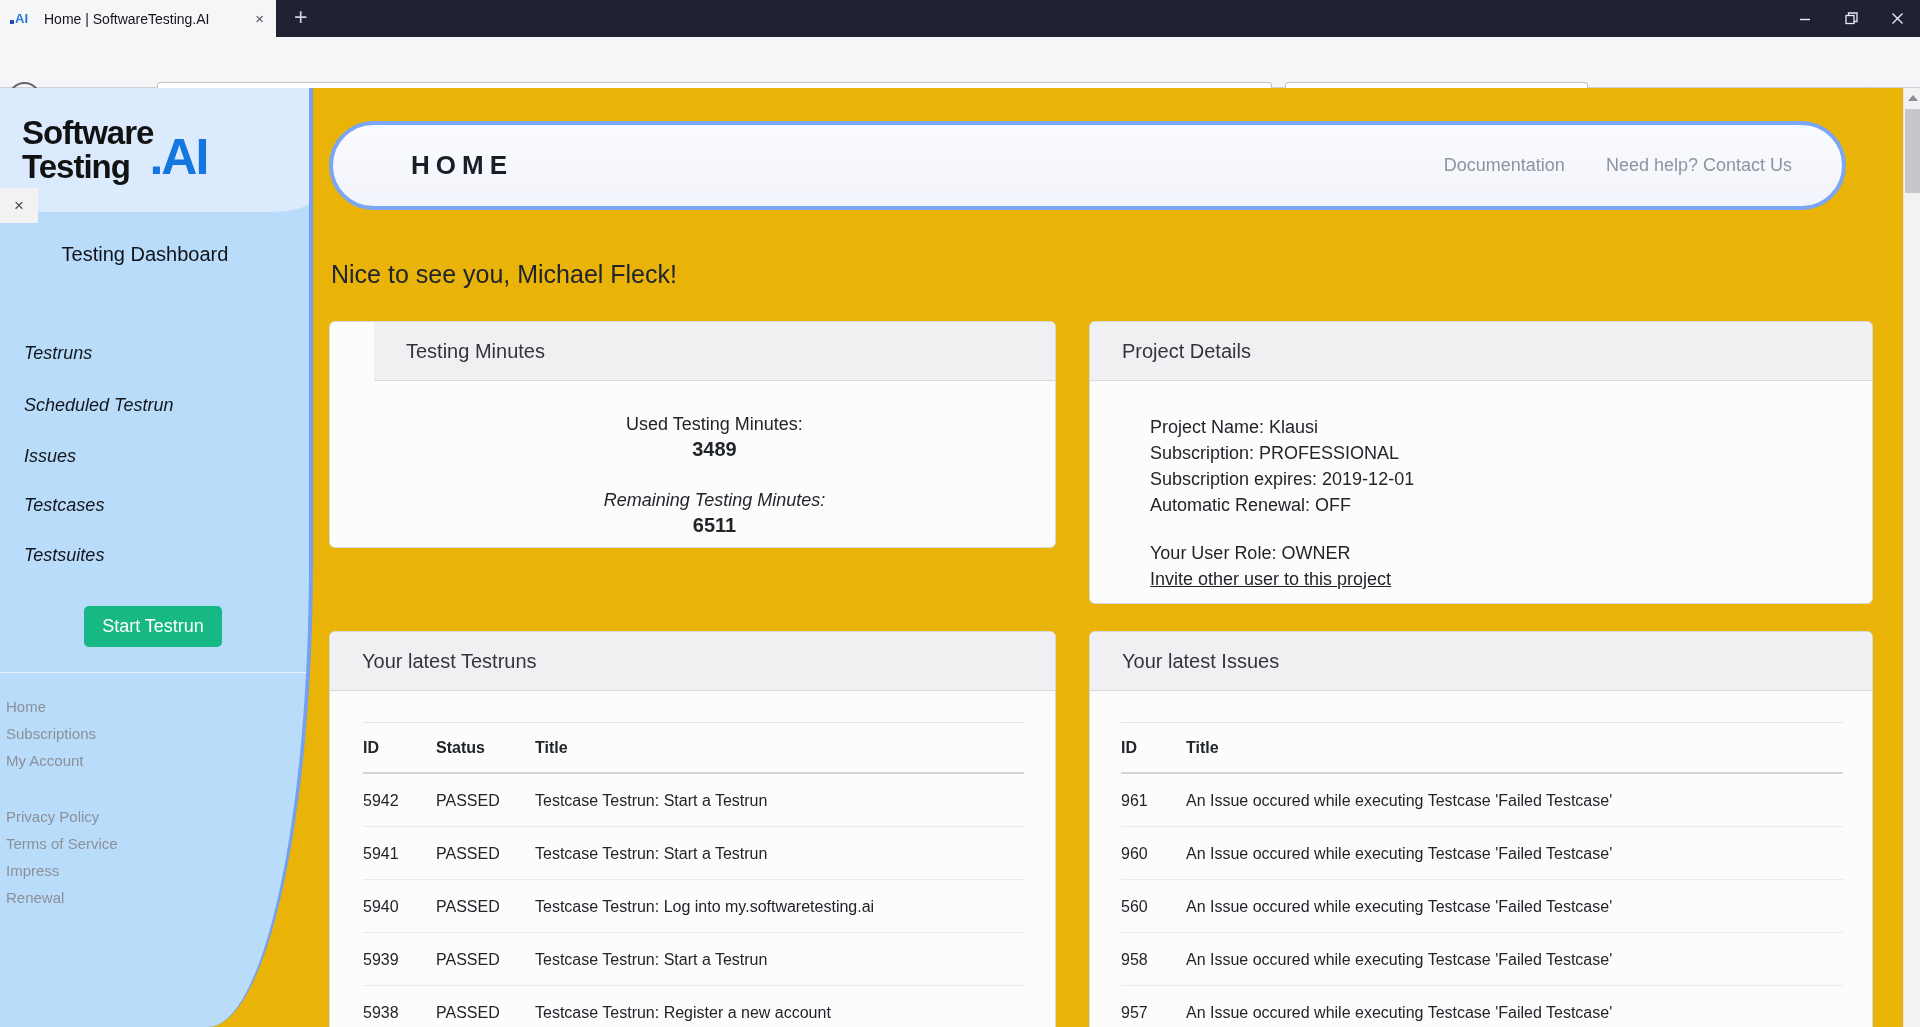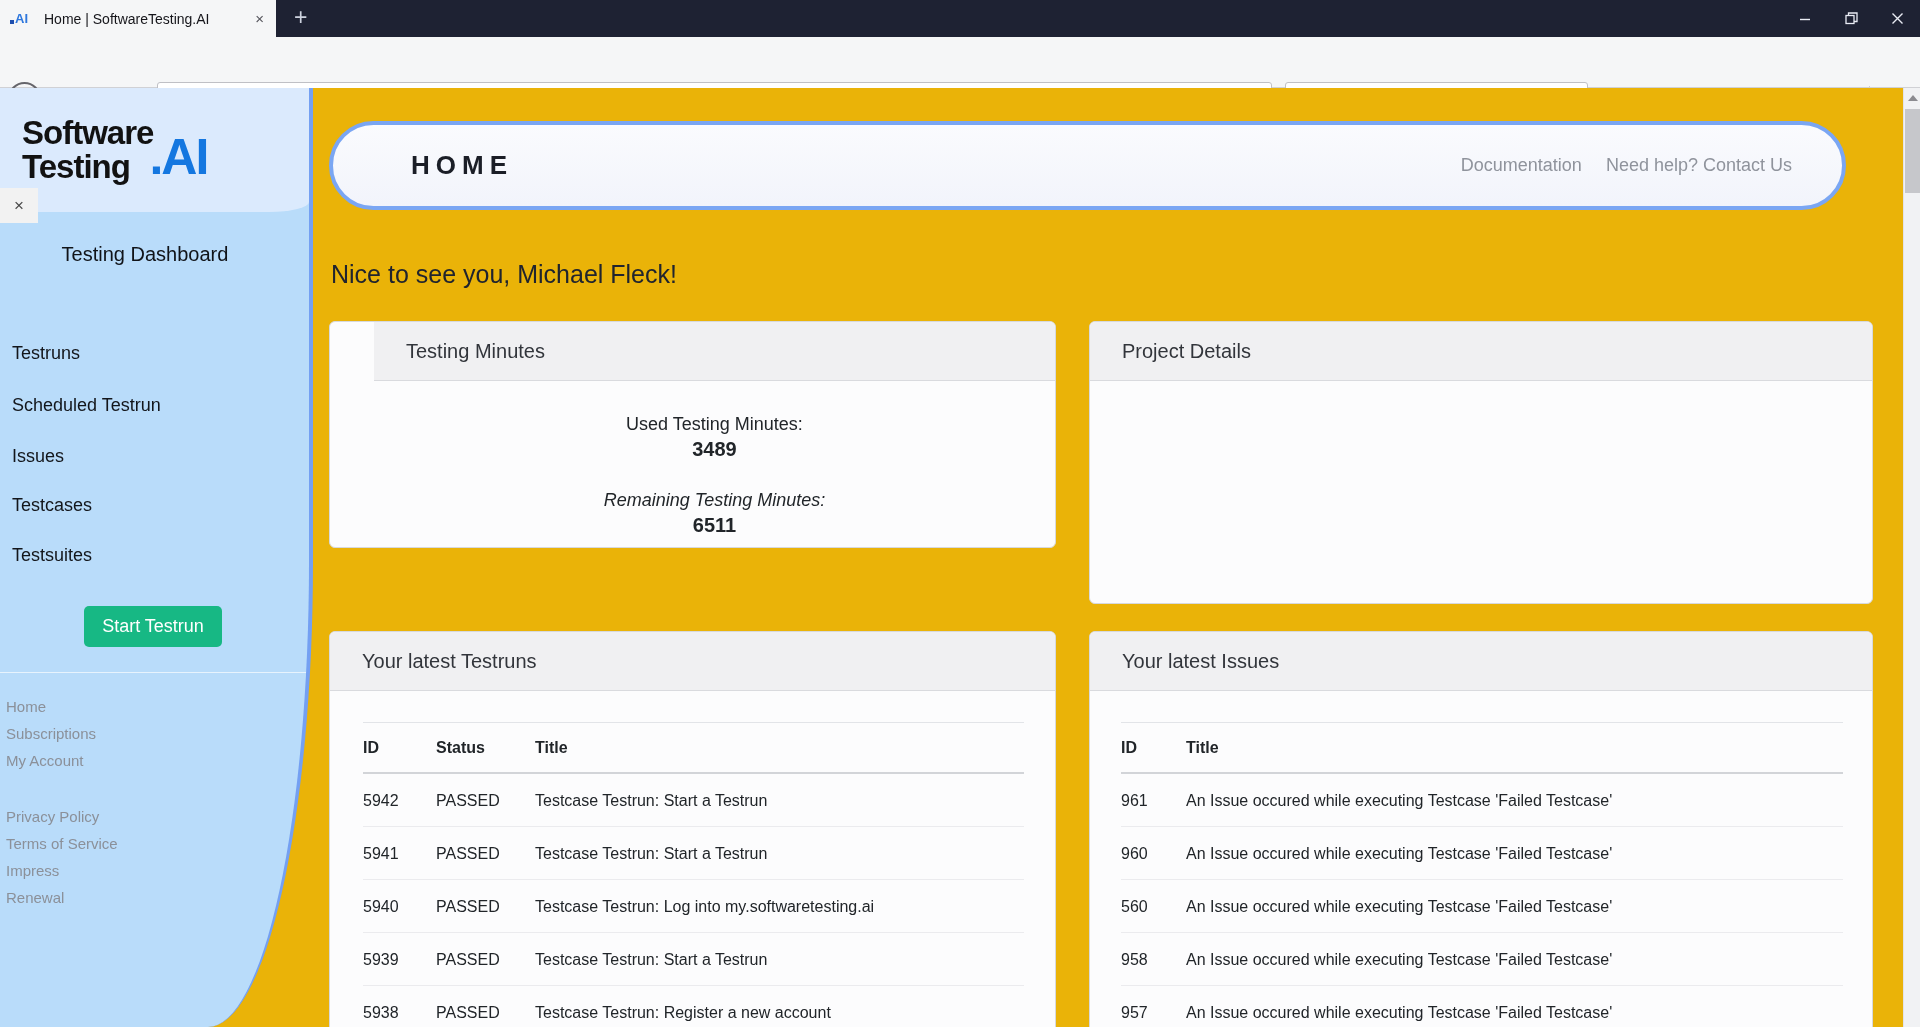"Documentation" .pill-links { gap: 24px -> 41px }
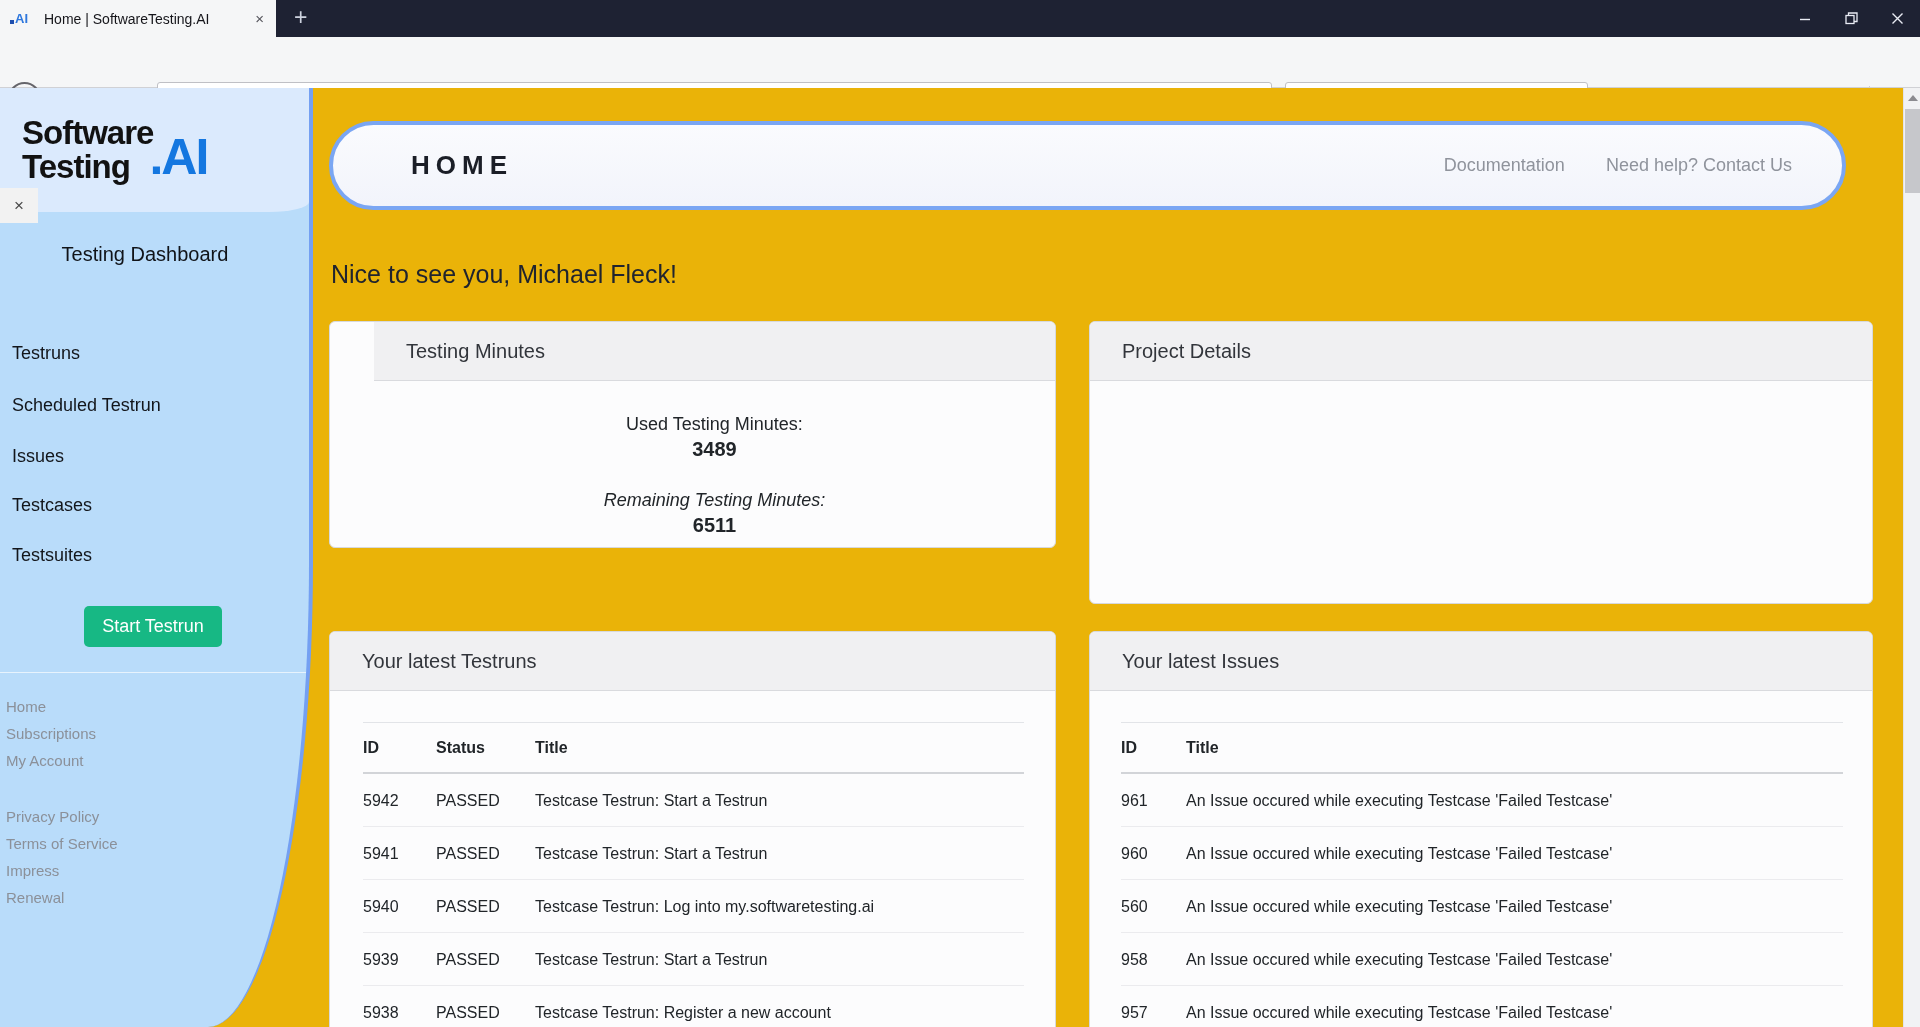"Testruns" .side-nav-item { font-style: none -> italic; left: 12px -> 24px }
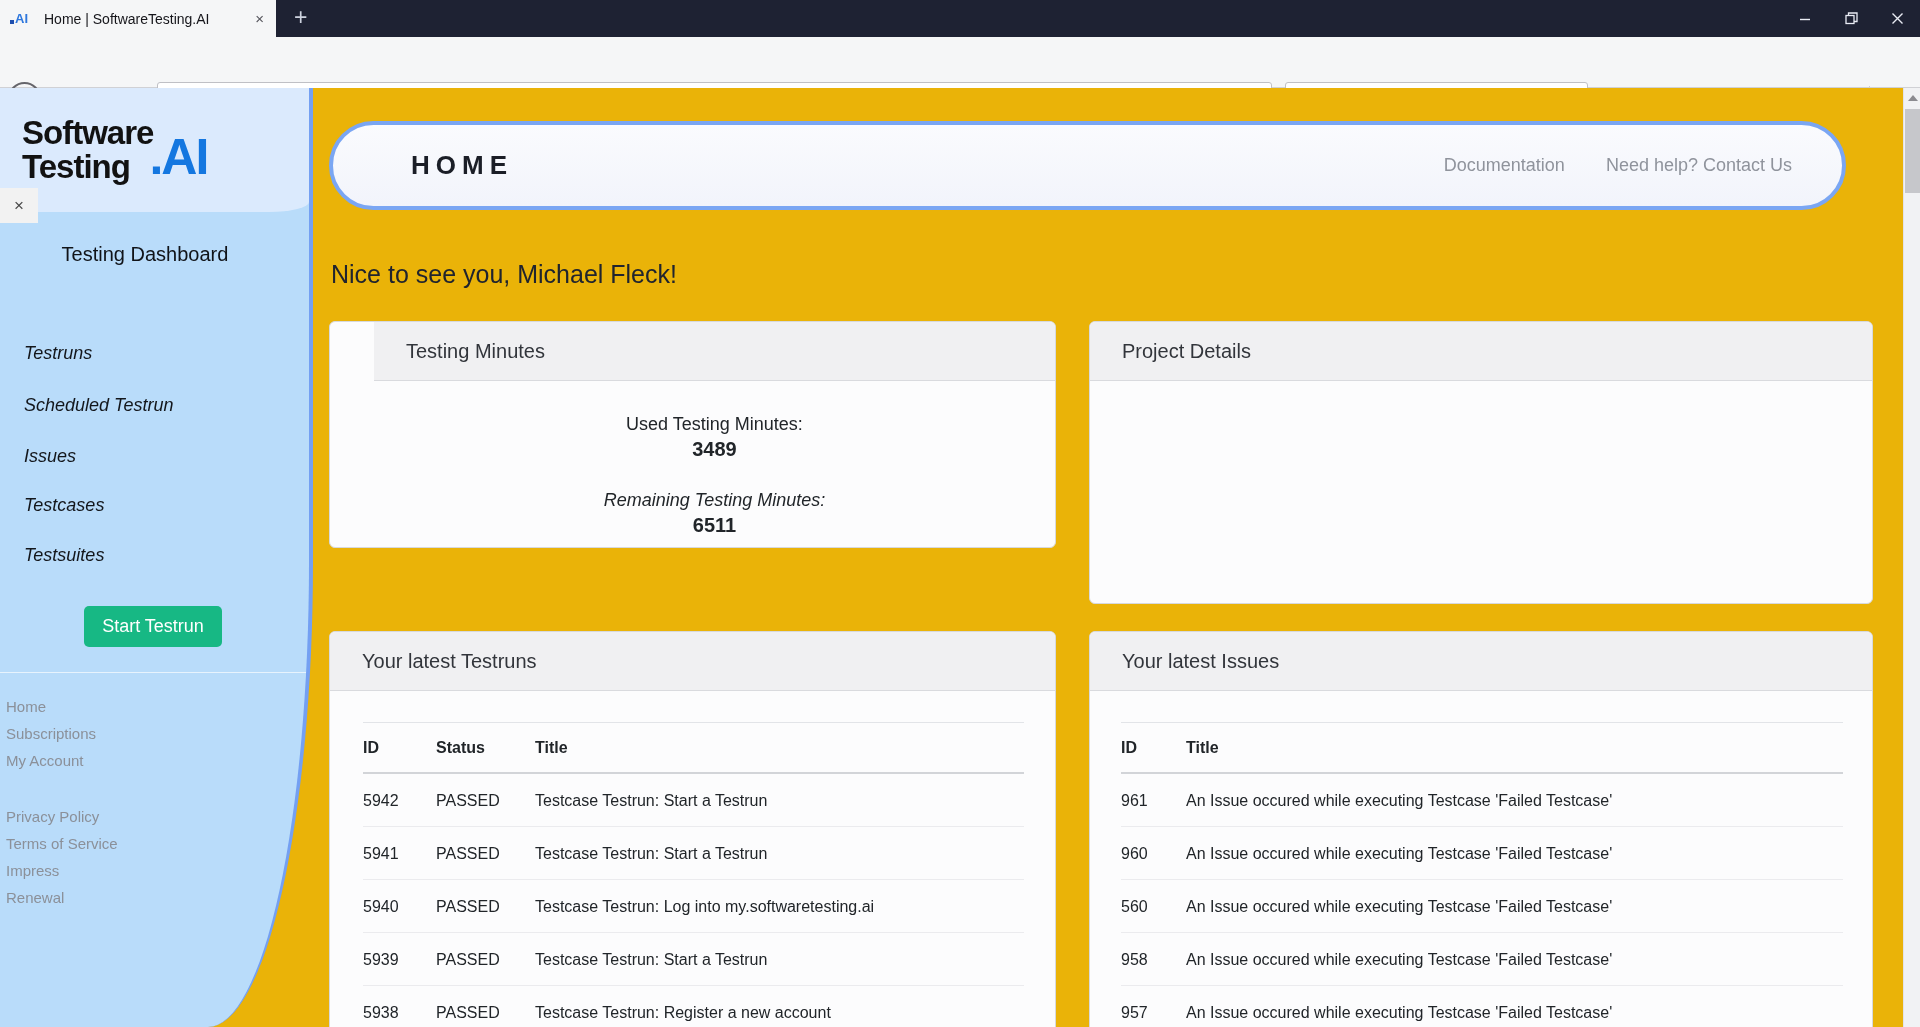"Project Name: Klausi" div.pd-body { html: none -> <div> <div>Project Name: Klausi</div> <div>Subscription: PROFESSIONAL</div> <div>Subscription expires: 2019-12-01</div> <div>Automatic Renewal: OFF</div> <div>Your User Role: OWNER</div> <div><span>Invite other user to this project</span></div> </div> }
